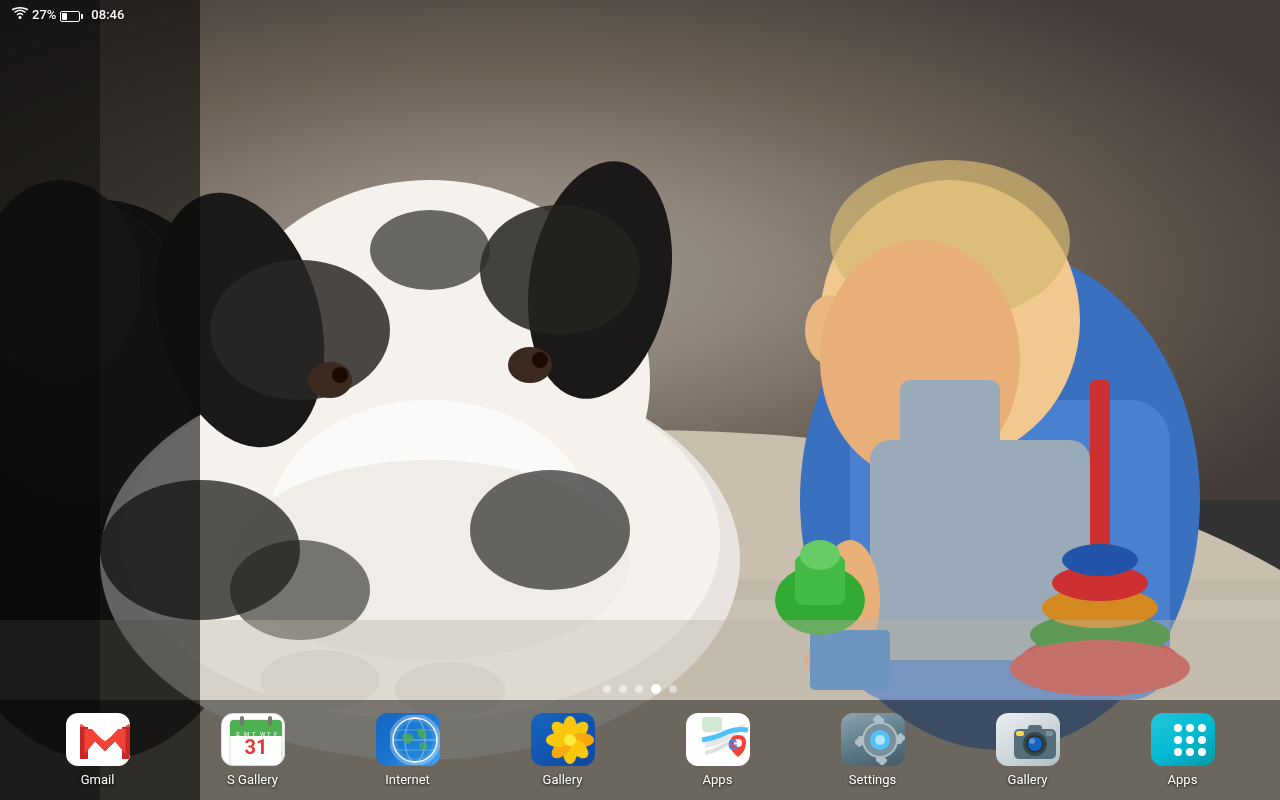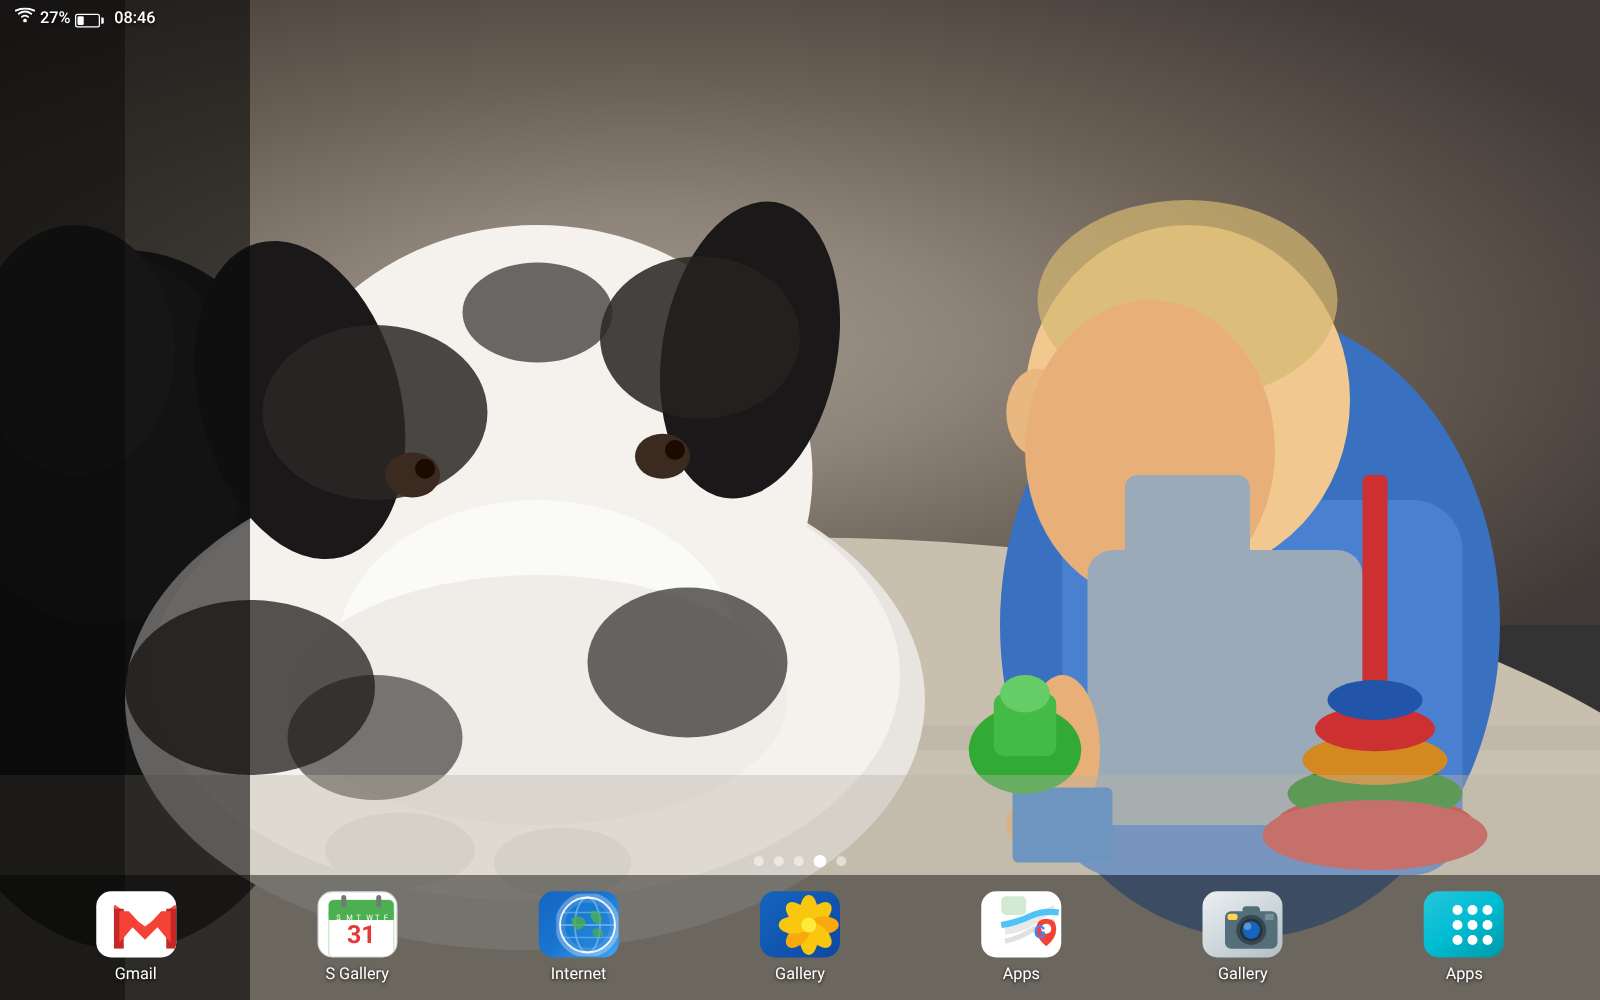"Settings" div.dock-item { html: none -> <div> <div> <svg> <g> <circle></circle> <rect></rect> <rect></rect> <rect></rect> <rect></rect> <rect></rect> <rect></rect> <rect></rect> <rect></rect> <circle></circle> <circle></circle> <circle></circle> </g> </svg> </div> <span>Settings</span> </div> }
